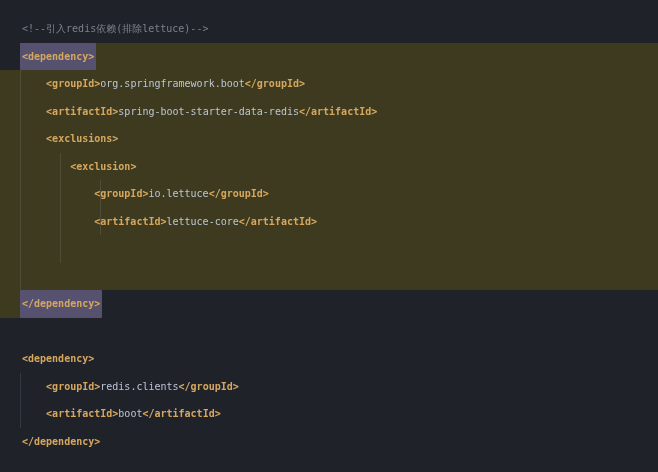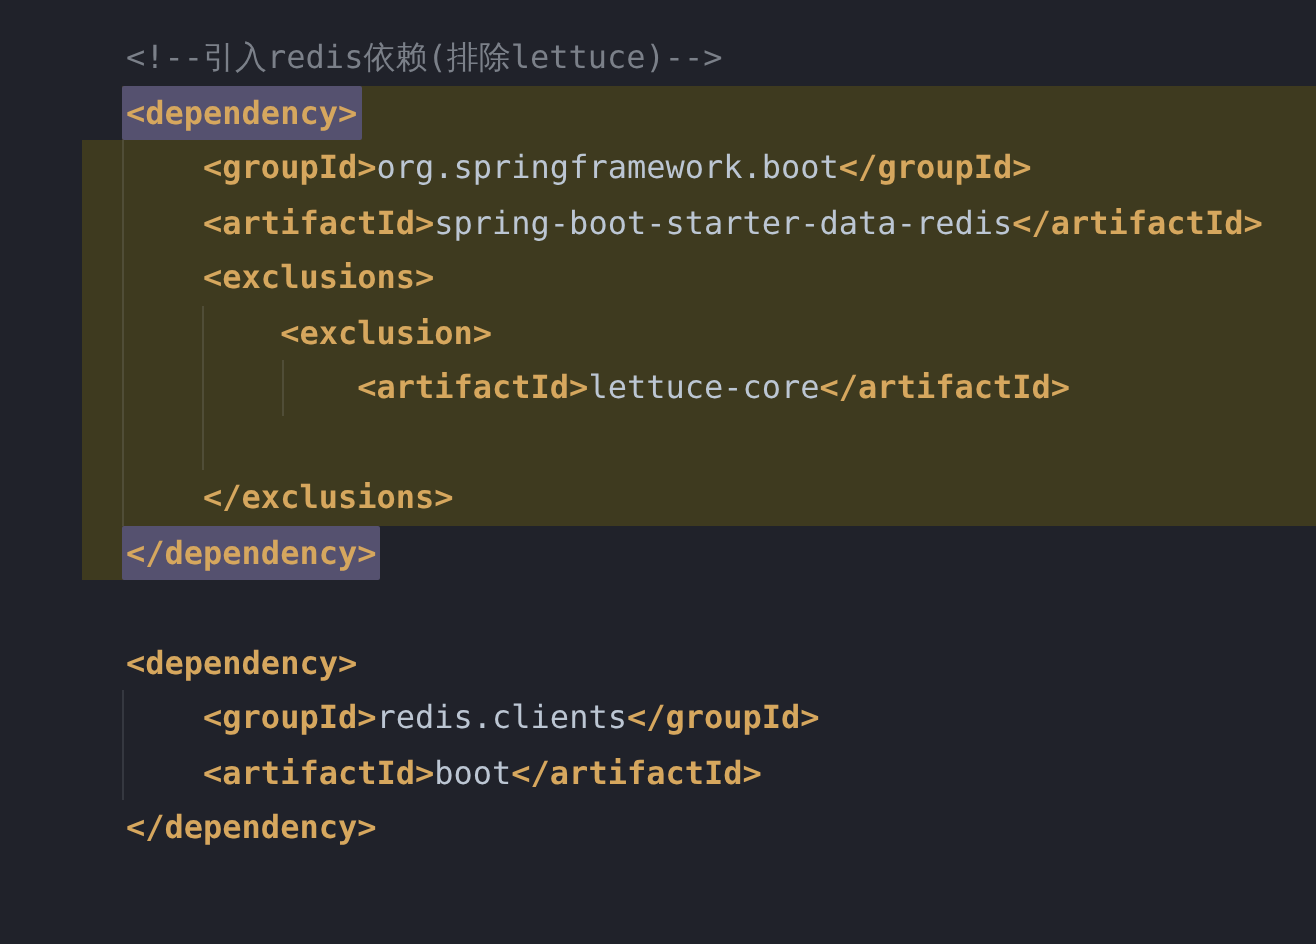"<!--引入redis依赖(排除lettuce)-->" .editor { font-size: 16px -> 10px; padding-left: 41px -> none }
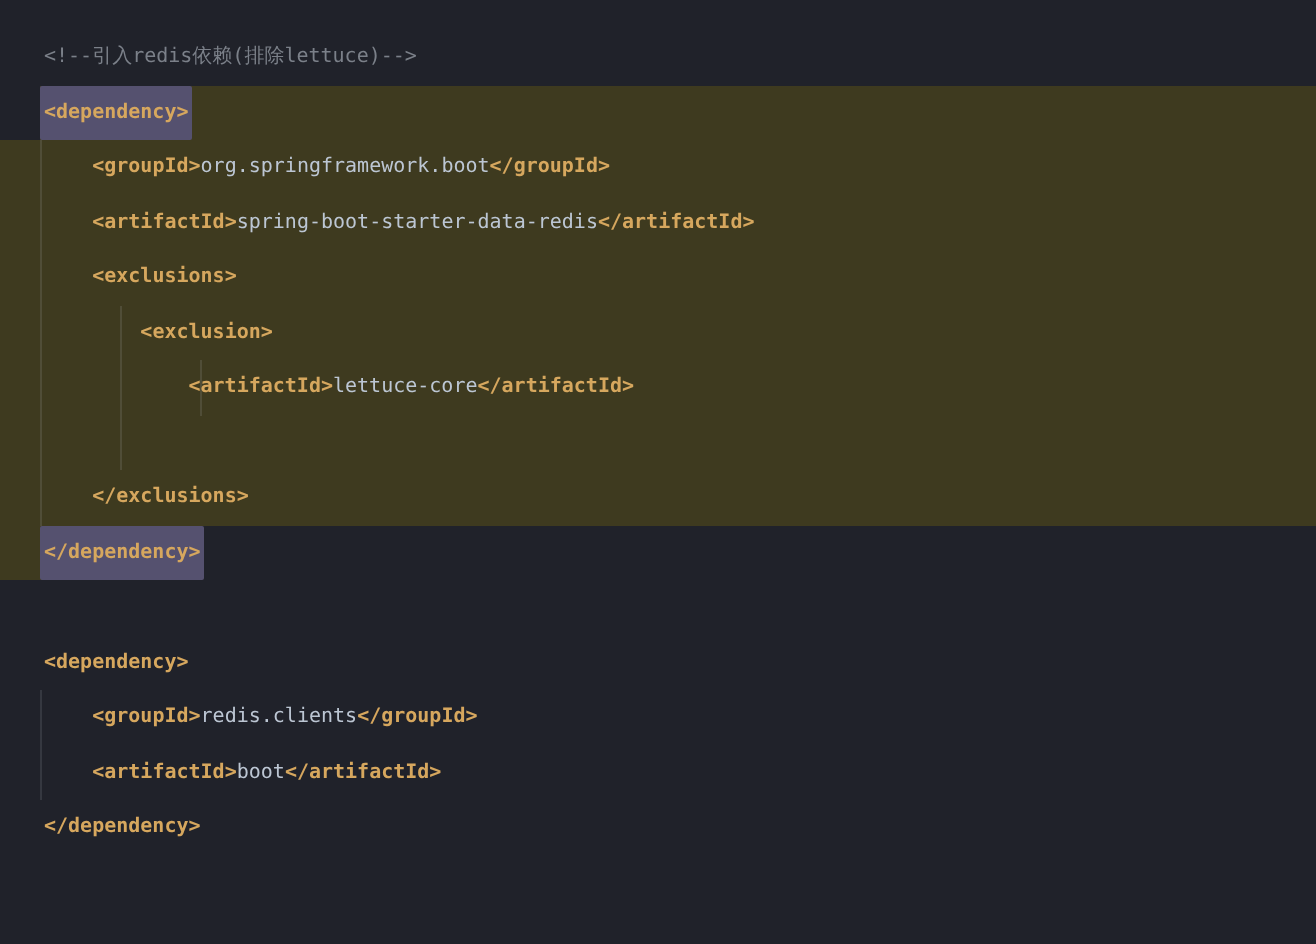"<groupId>io.lettuce</groupId>" div.line { html: none -> <div><div></div><div></div><div></div><span><span> </span><span>&lt;groupId&gt;</span><span>io.lettuce</span><span>&lt;/groupId&gt;</span></span></div> }
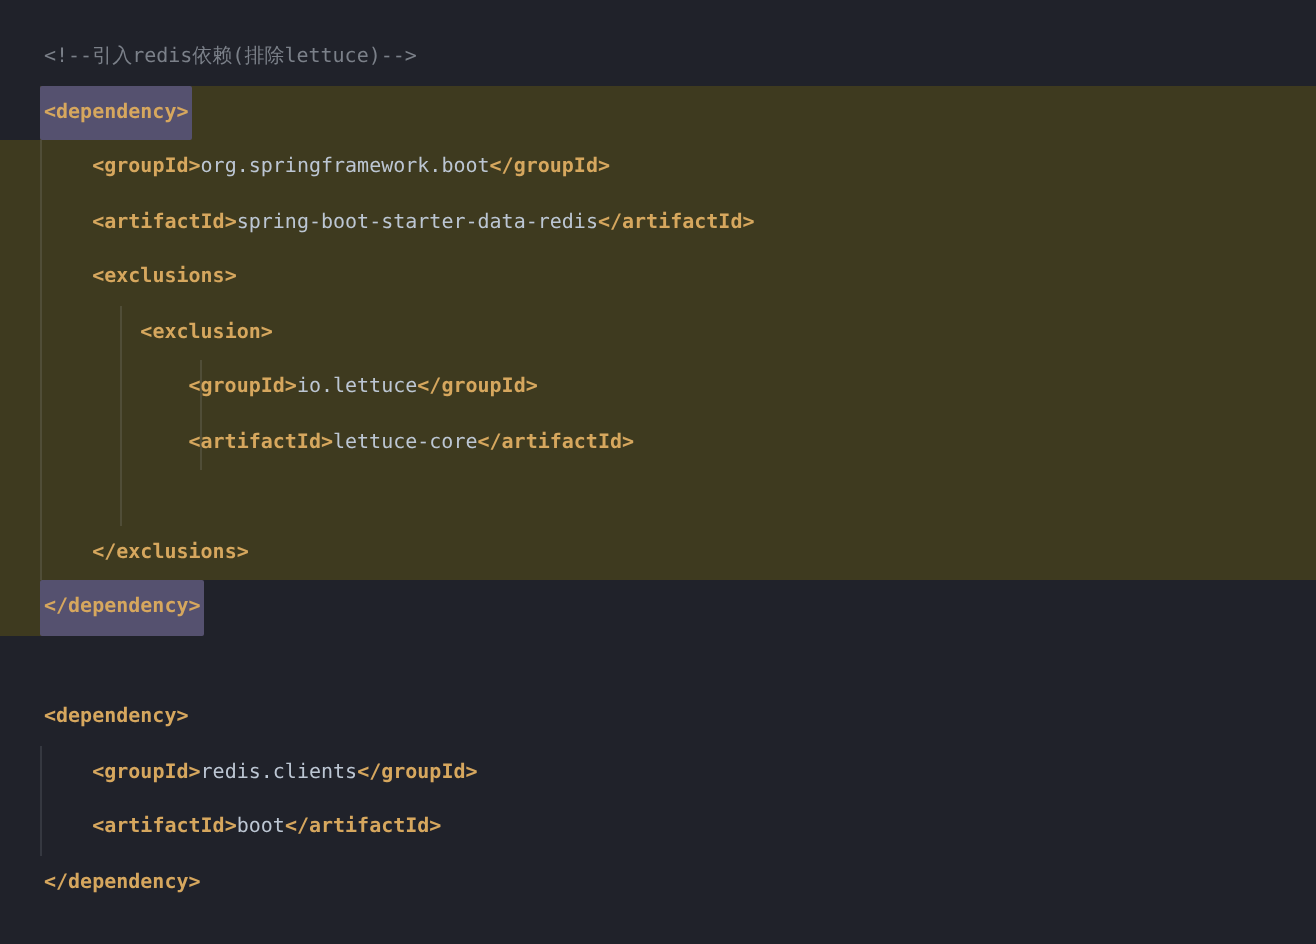"</exclusions>" span.tok-tag { html: <span>&lt;/exclusions&gt;</span> -> none }
